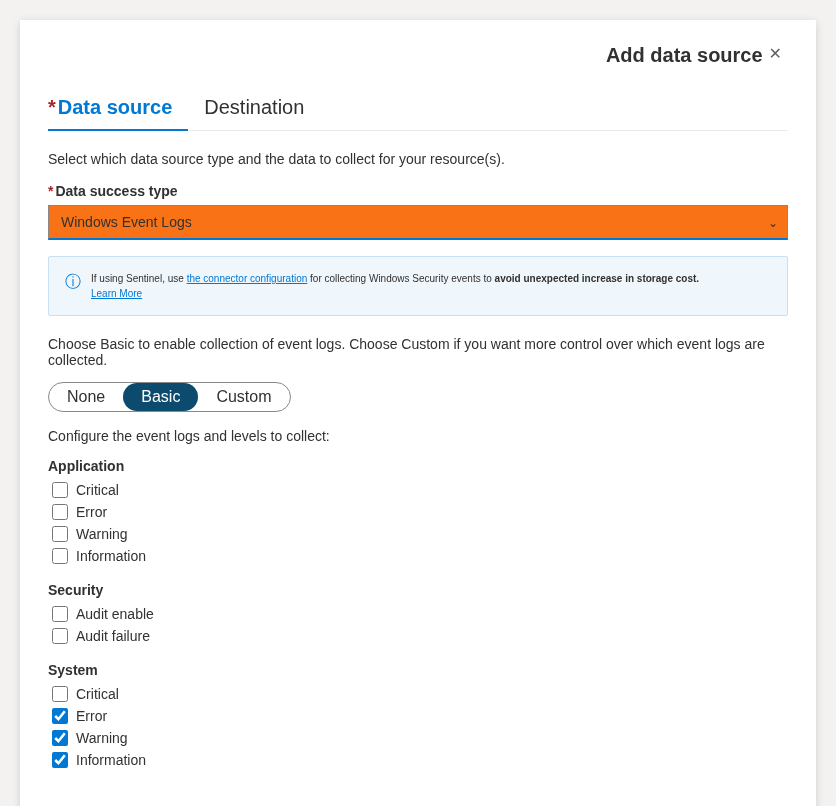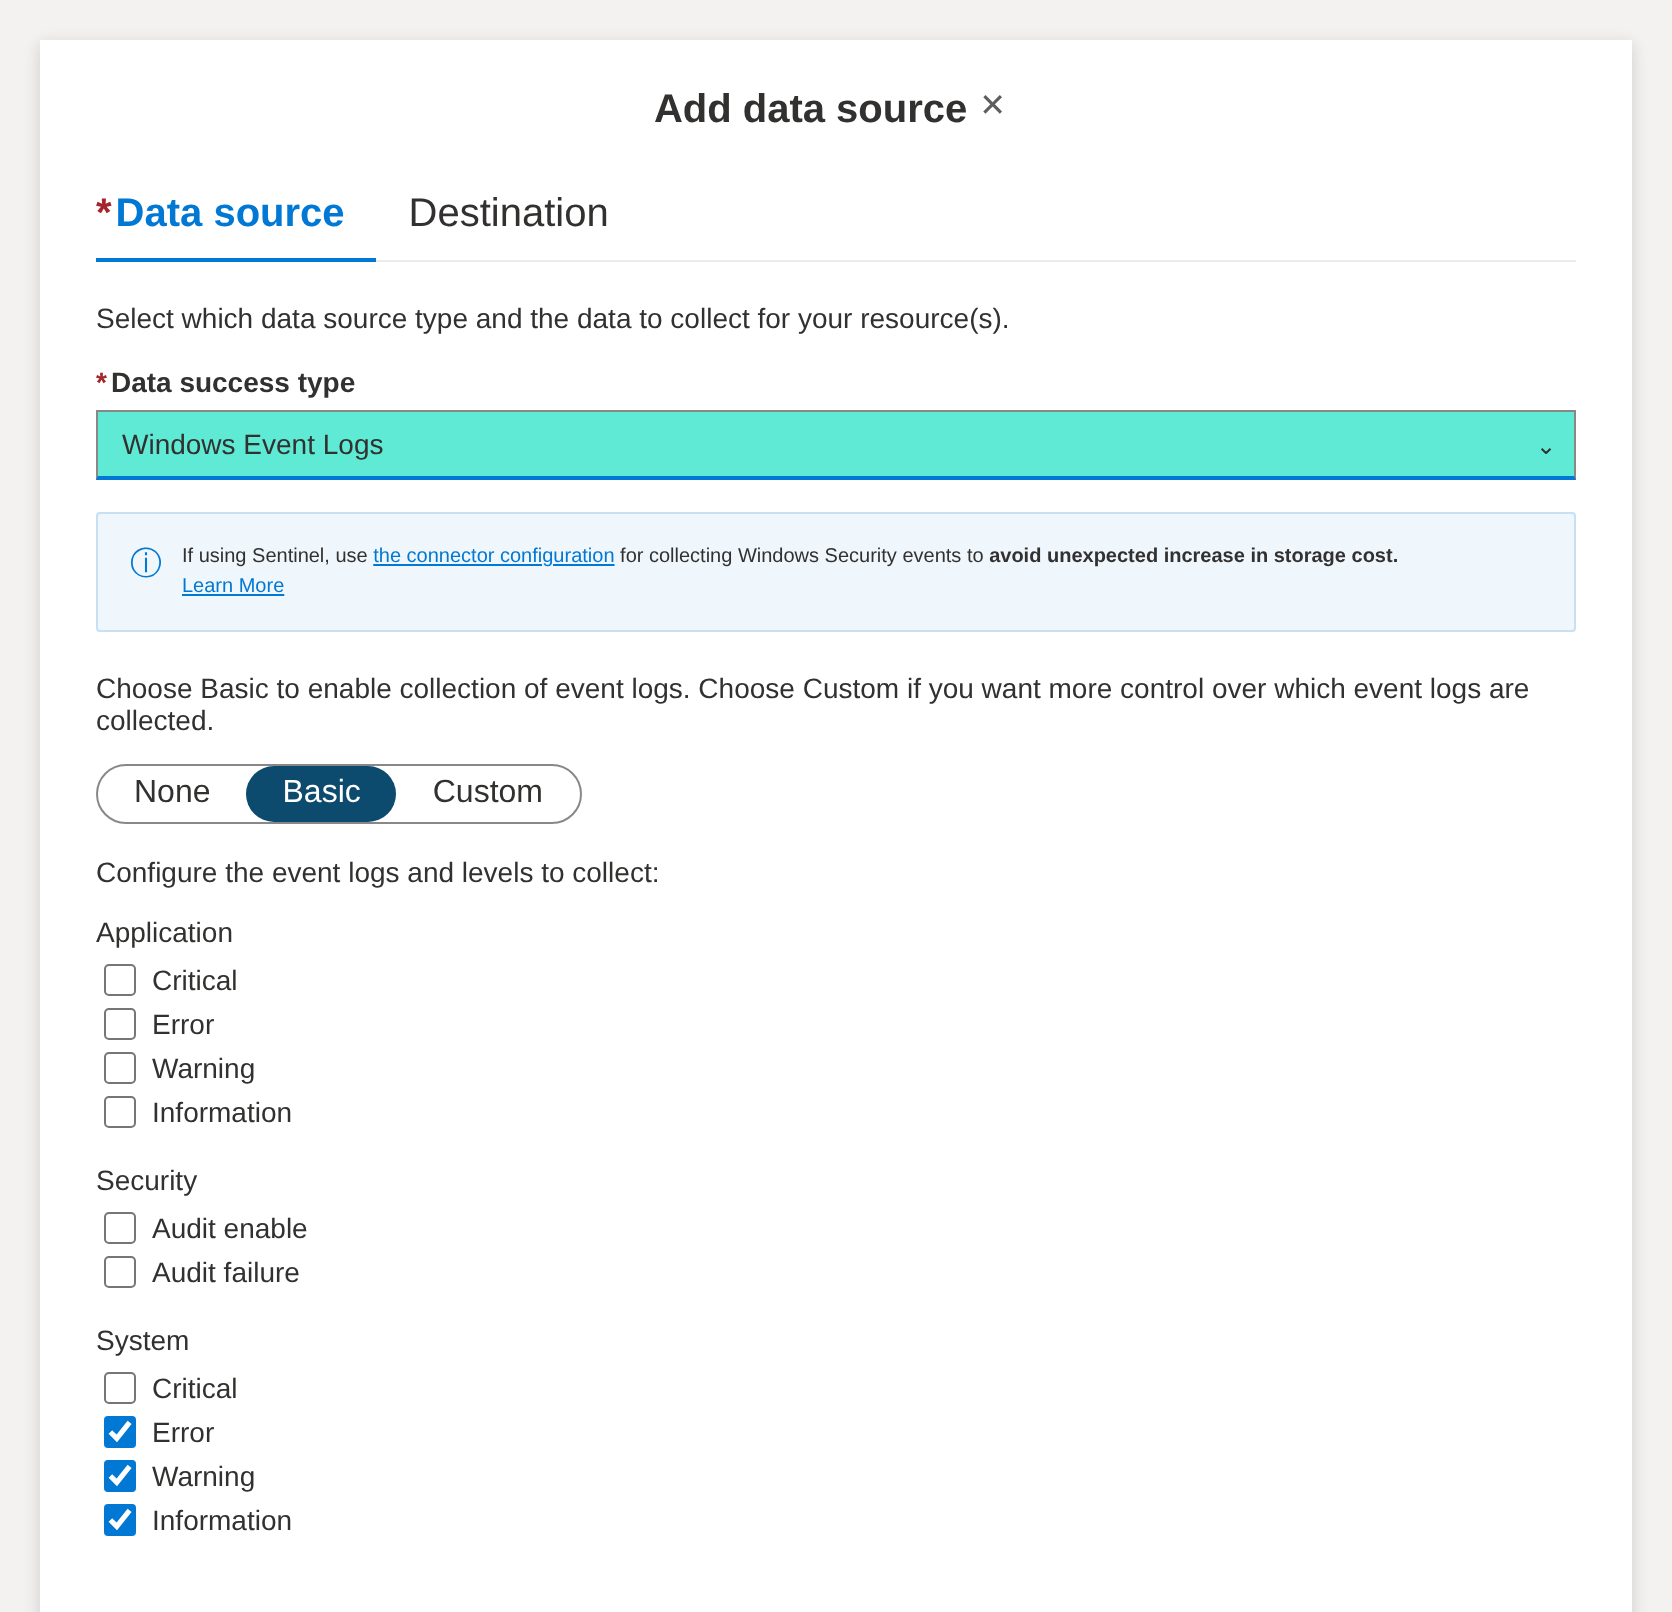"Add data source" .dialog-header { justify-content: center -> flex-end }
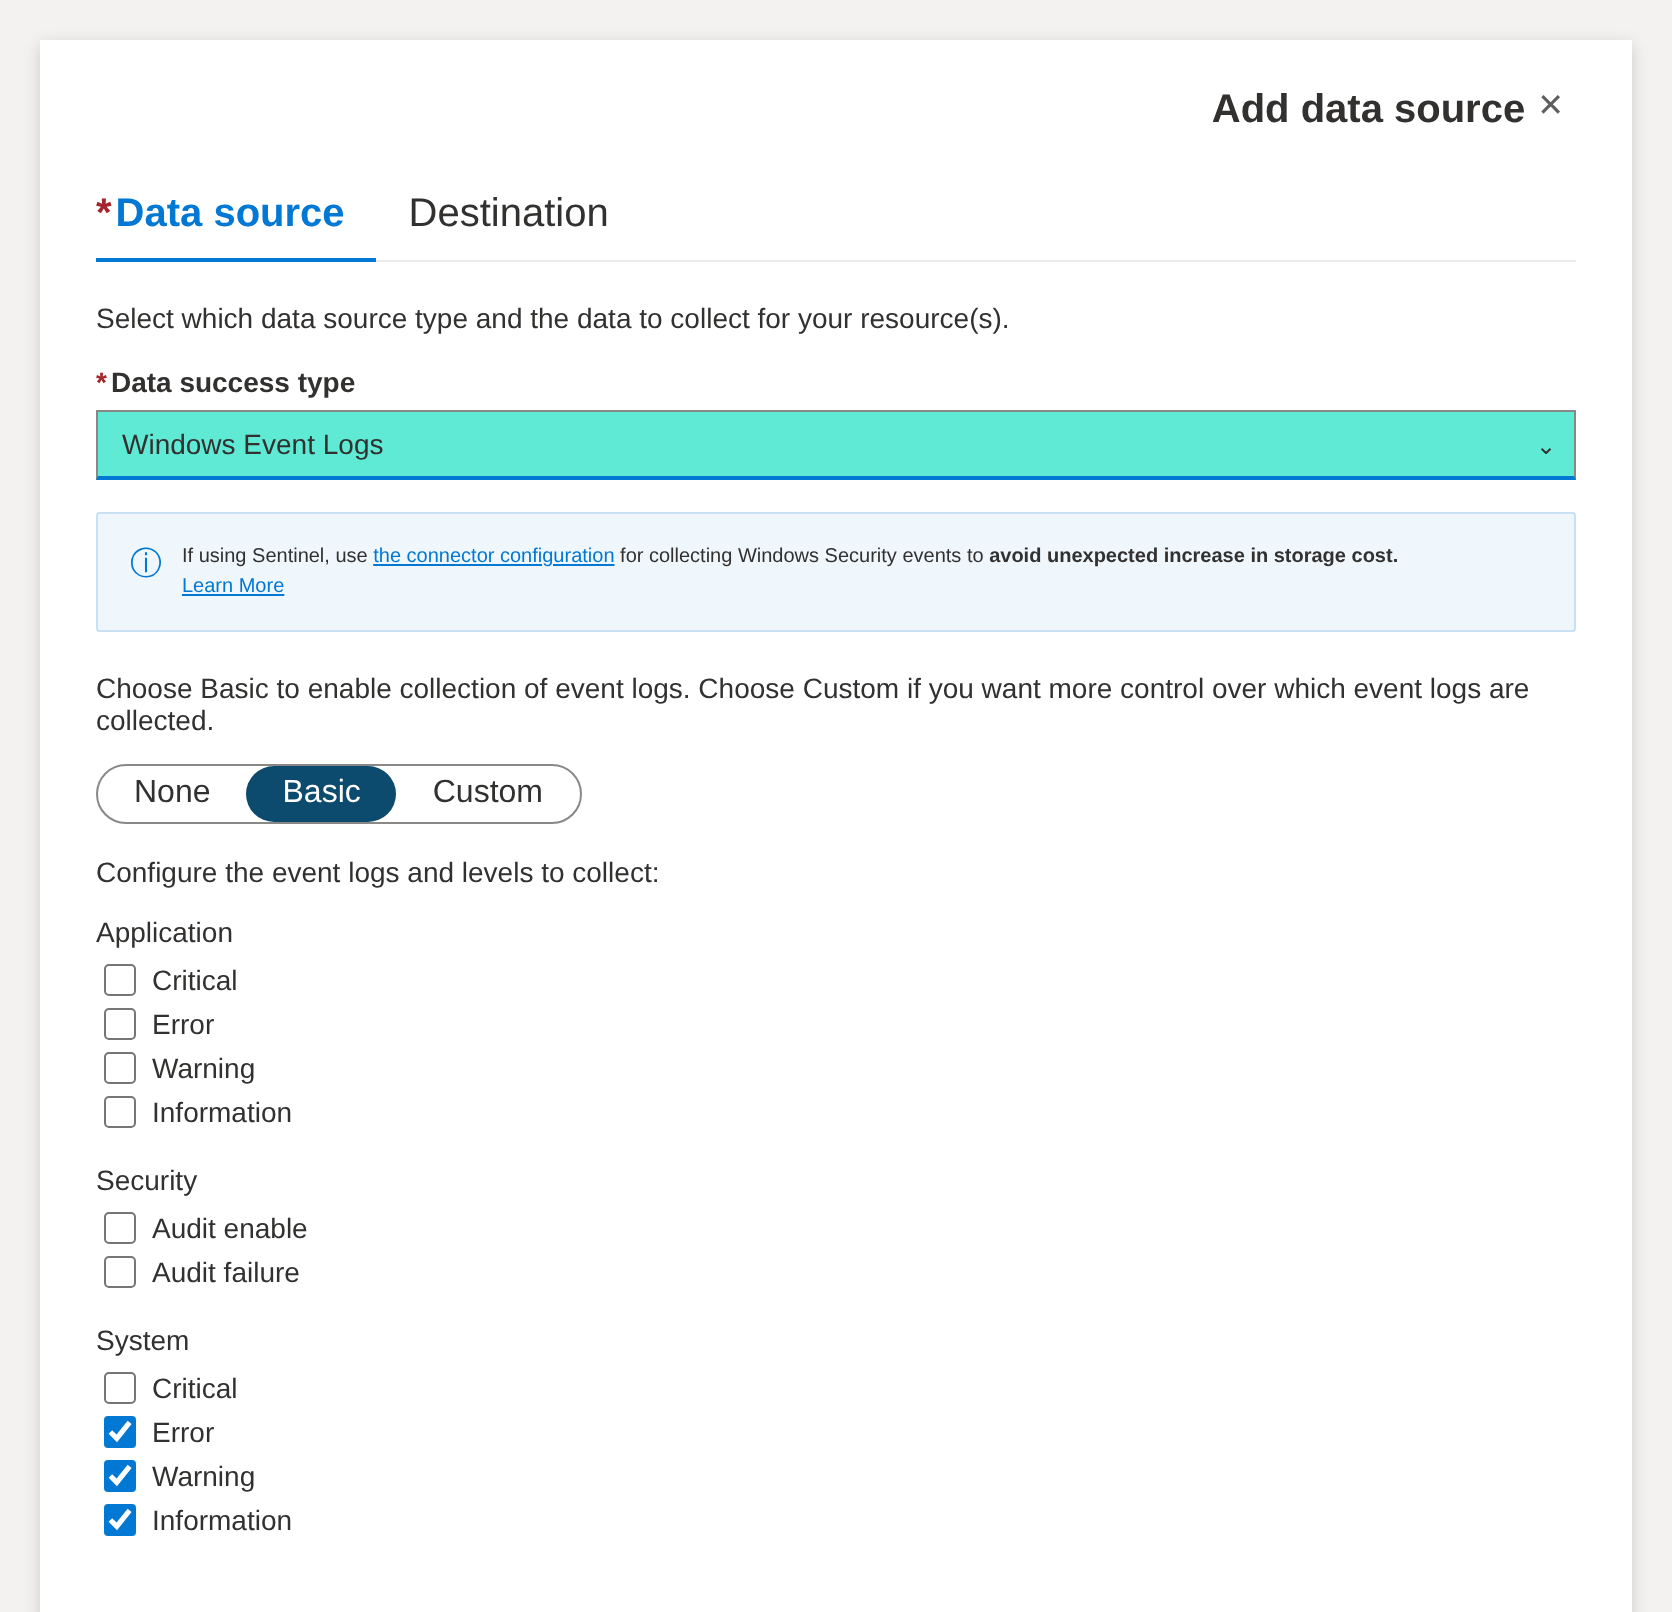"Windows Event Logs" .select-box { background: #5eead4 -> #f97316 }
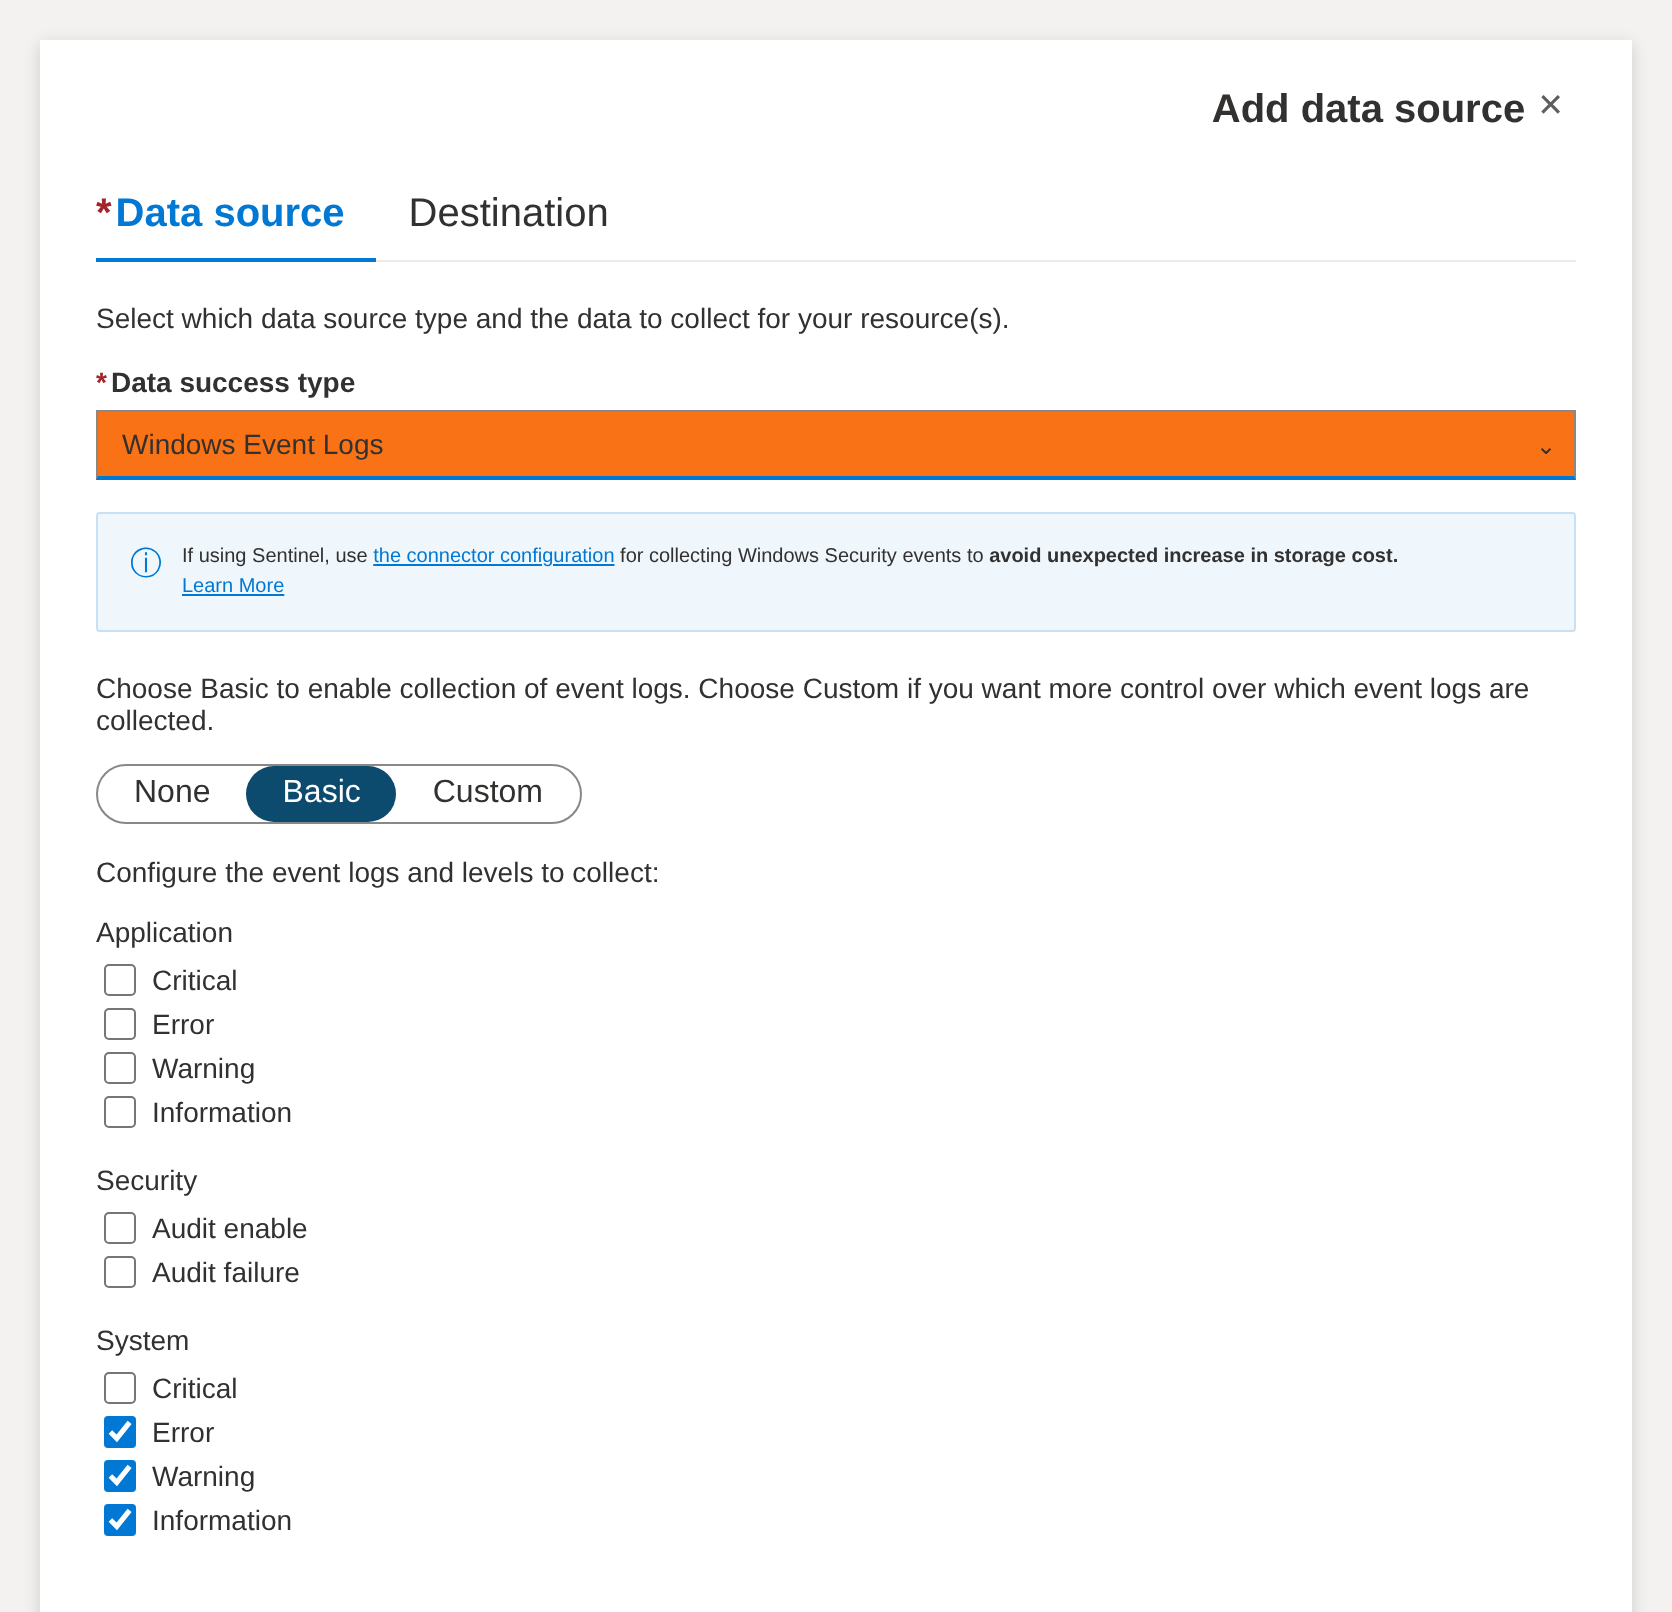"Application" .section-title { font-weight: 400 -> 700 }
